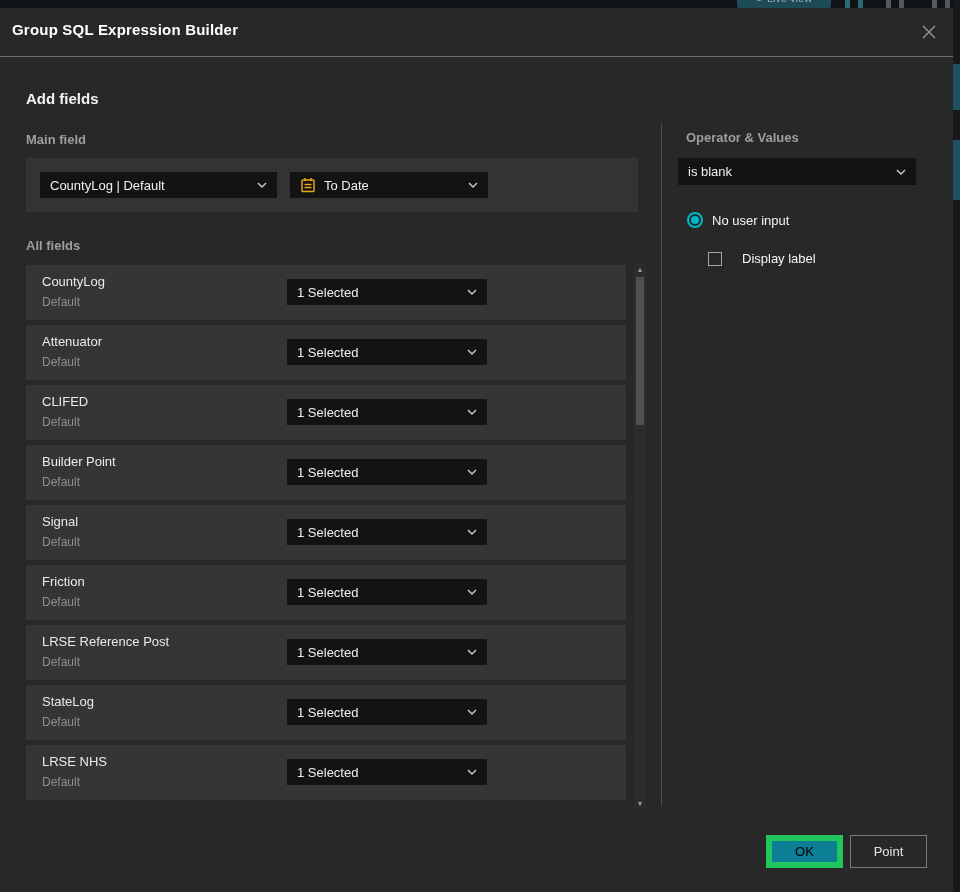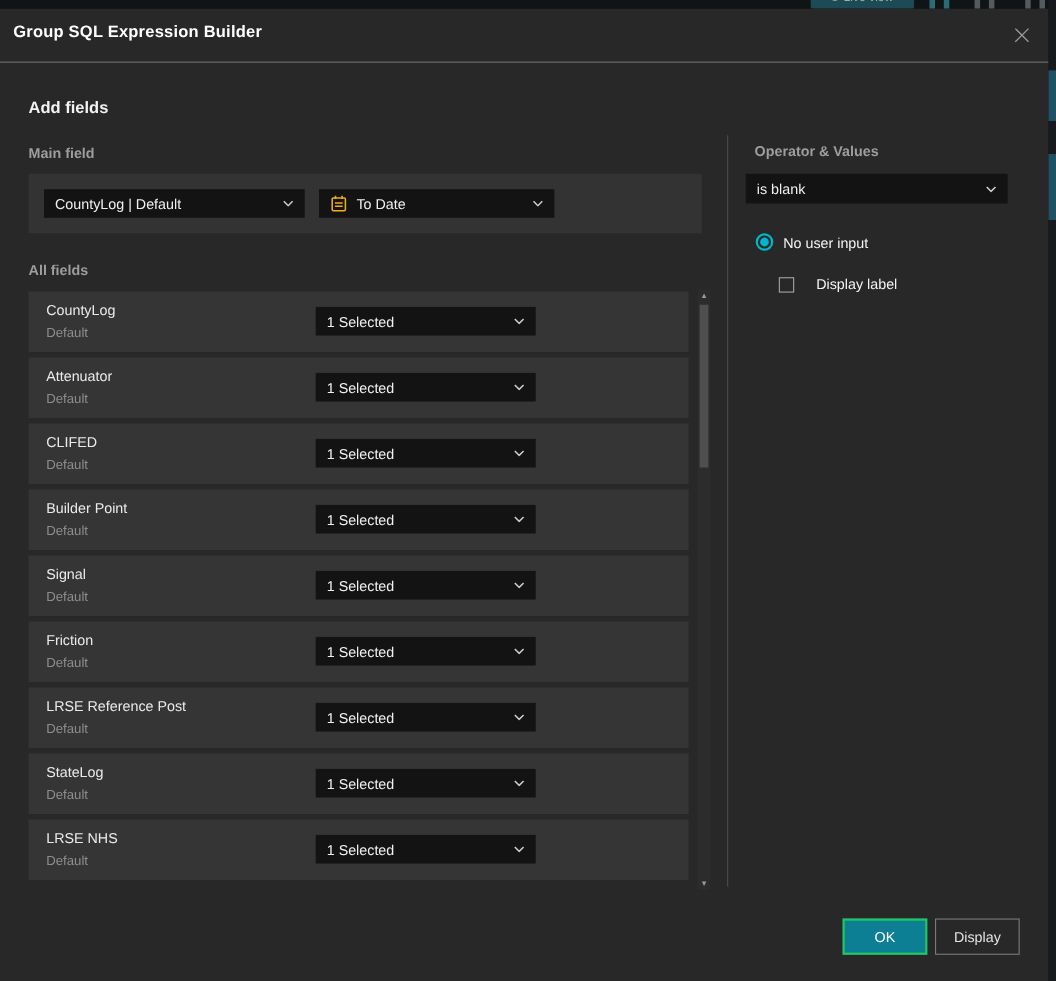"To Date" .dd-date { width: 214px -> 198px }
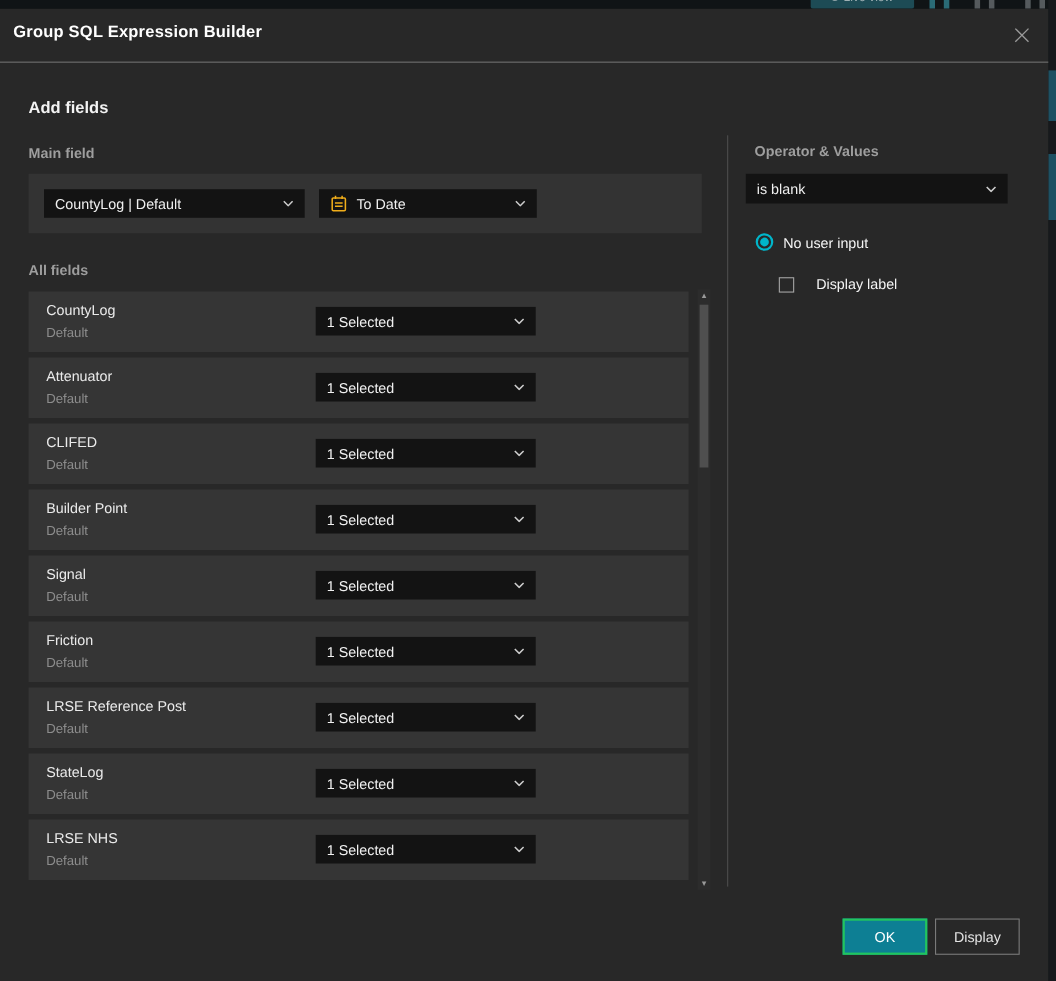"OK" .btn-ok { border: 2px solid #22c55e -> 6px solid #22c55e; color: #ffffff -> #000000 }
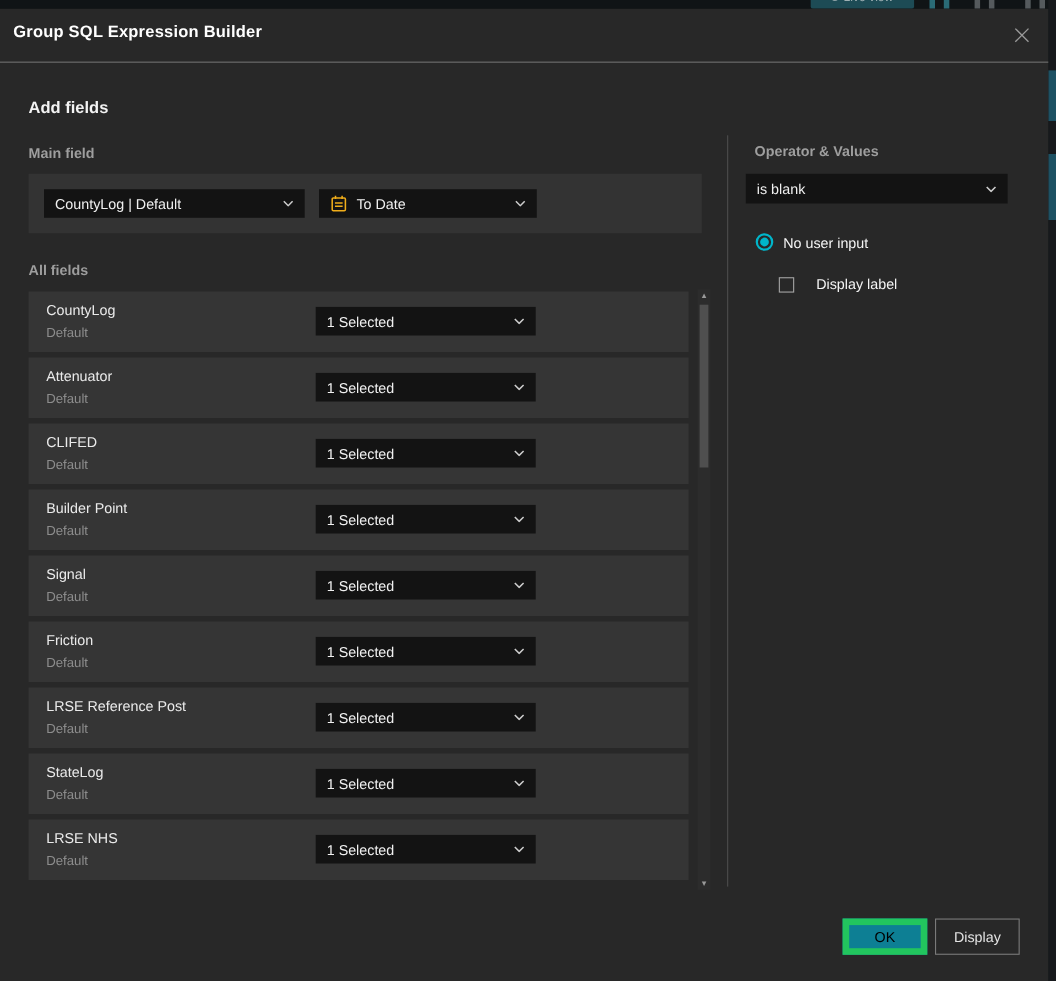"Display" div.btn { text: Display -> Point }
